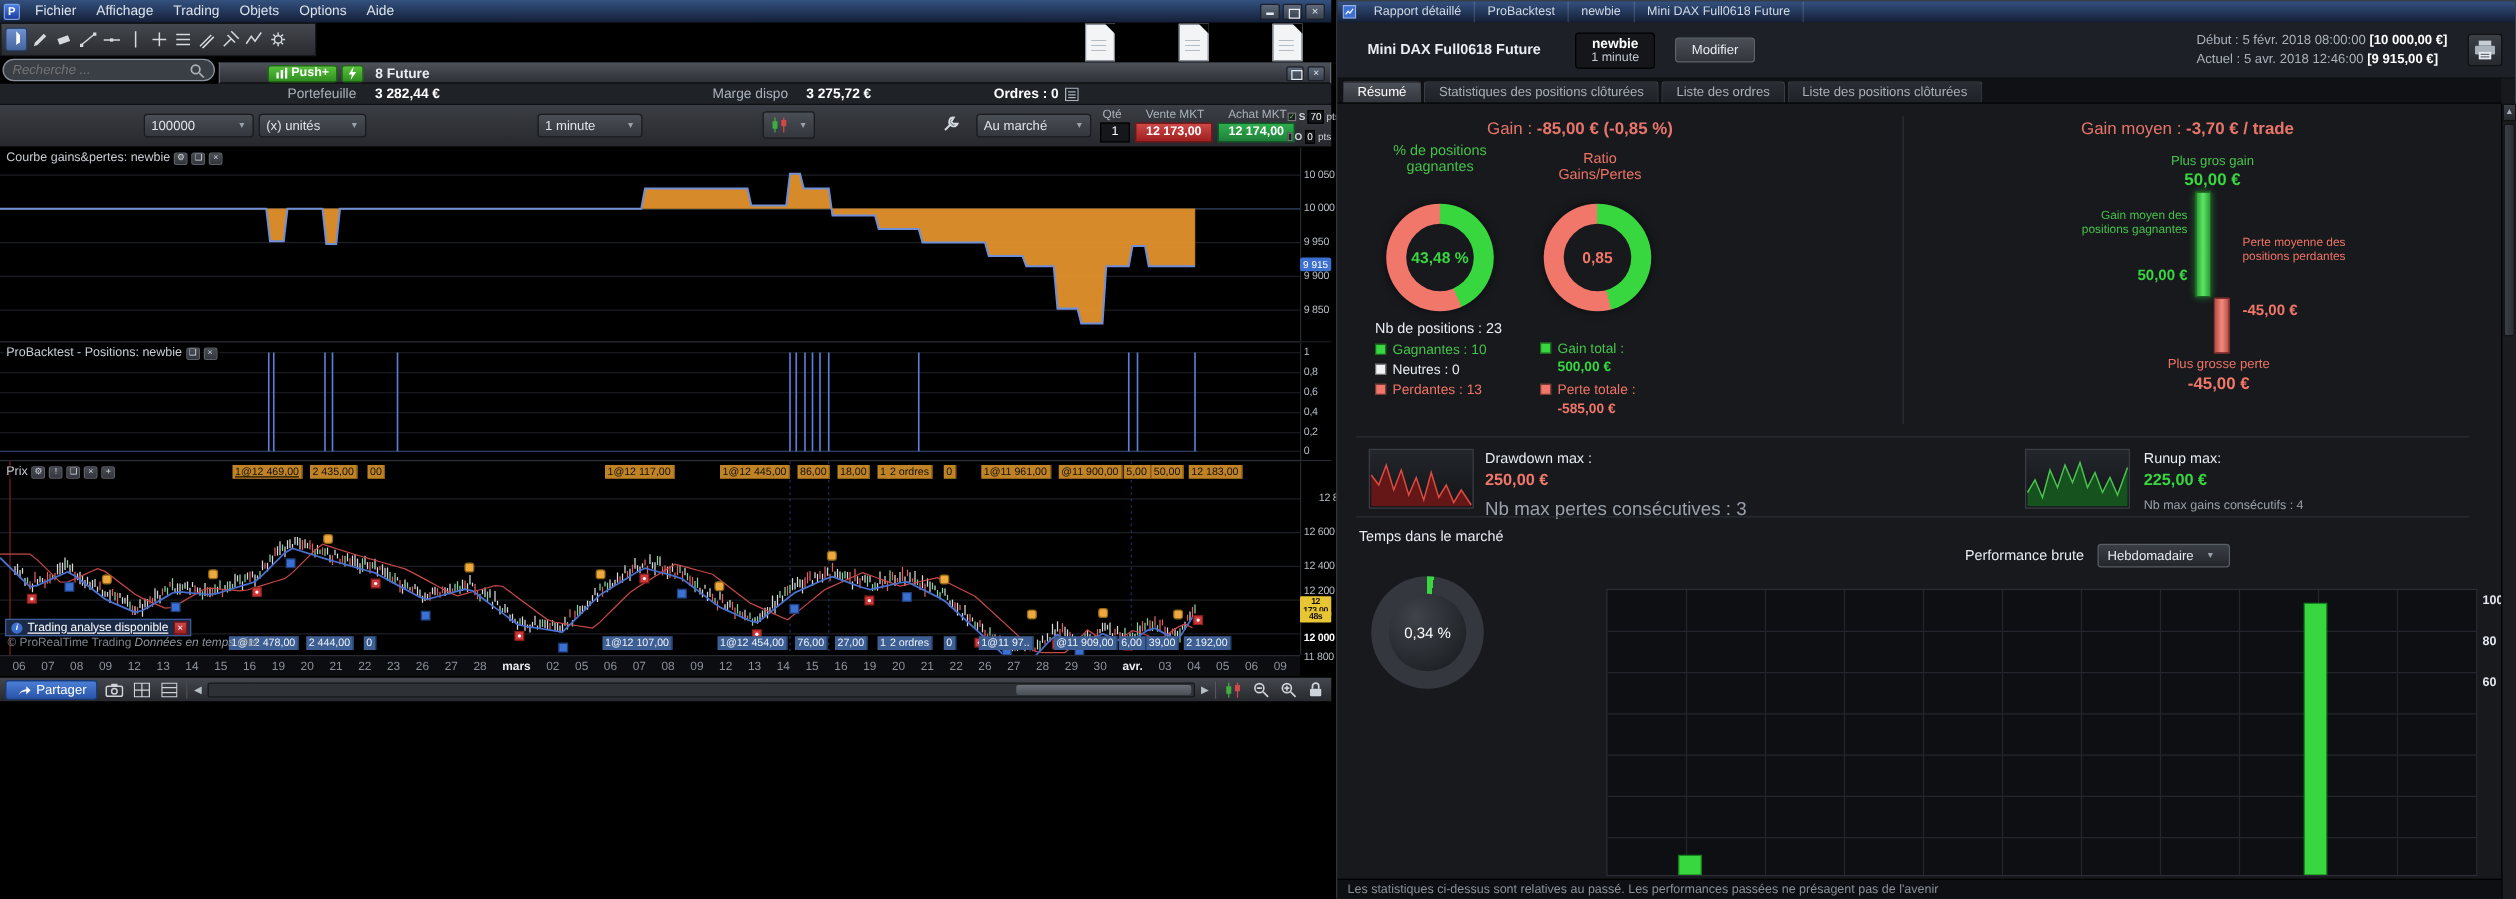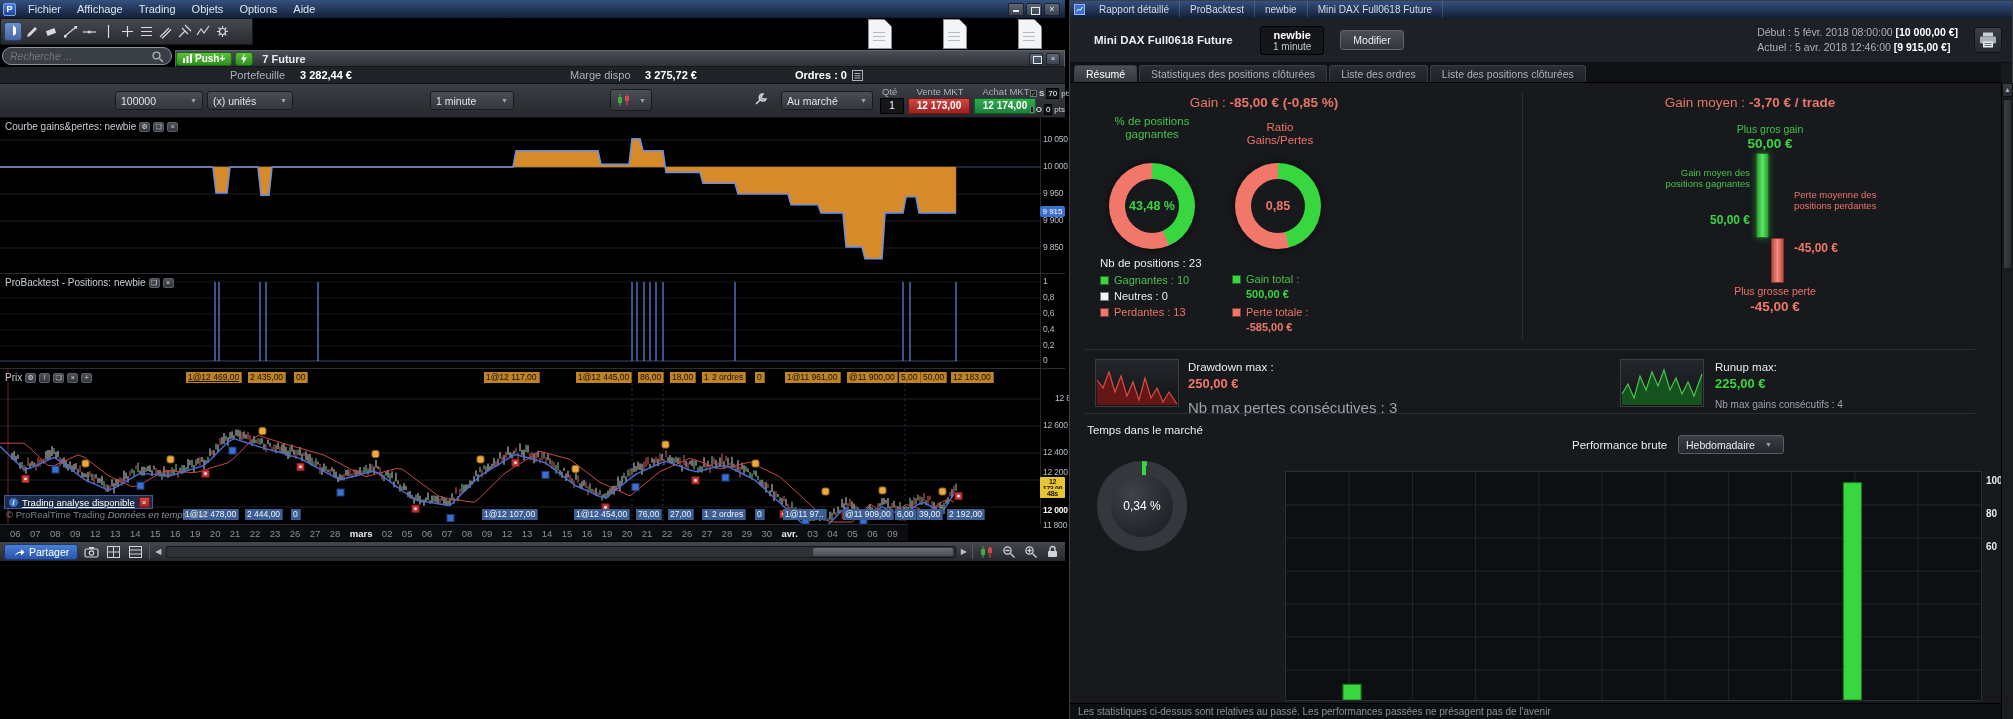"Push+" .pushbtn { margin-left: none -> 38px }
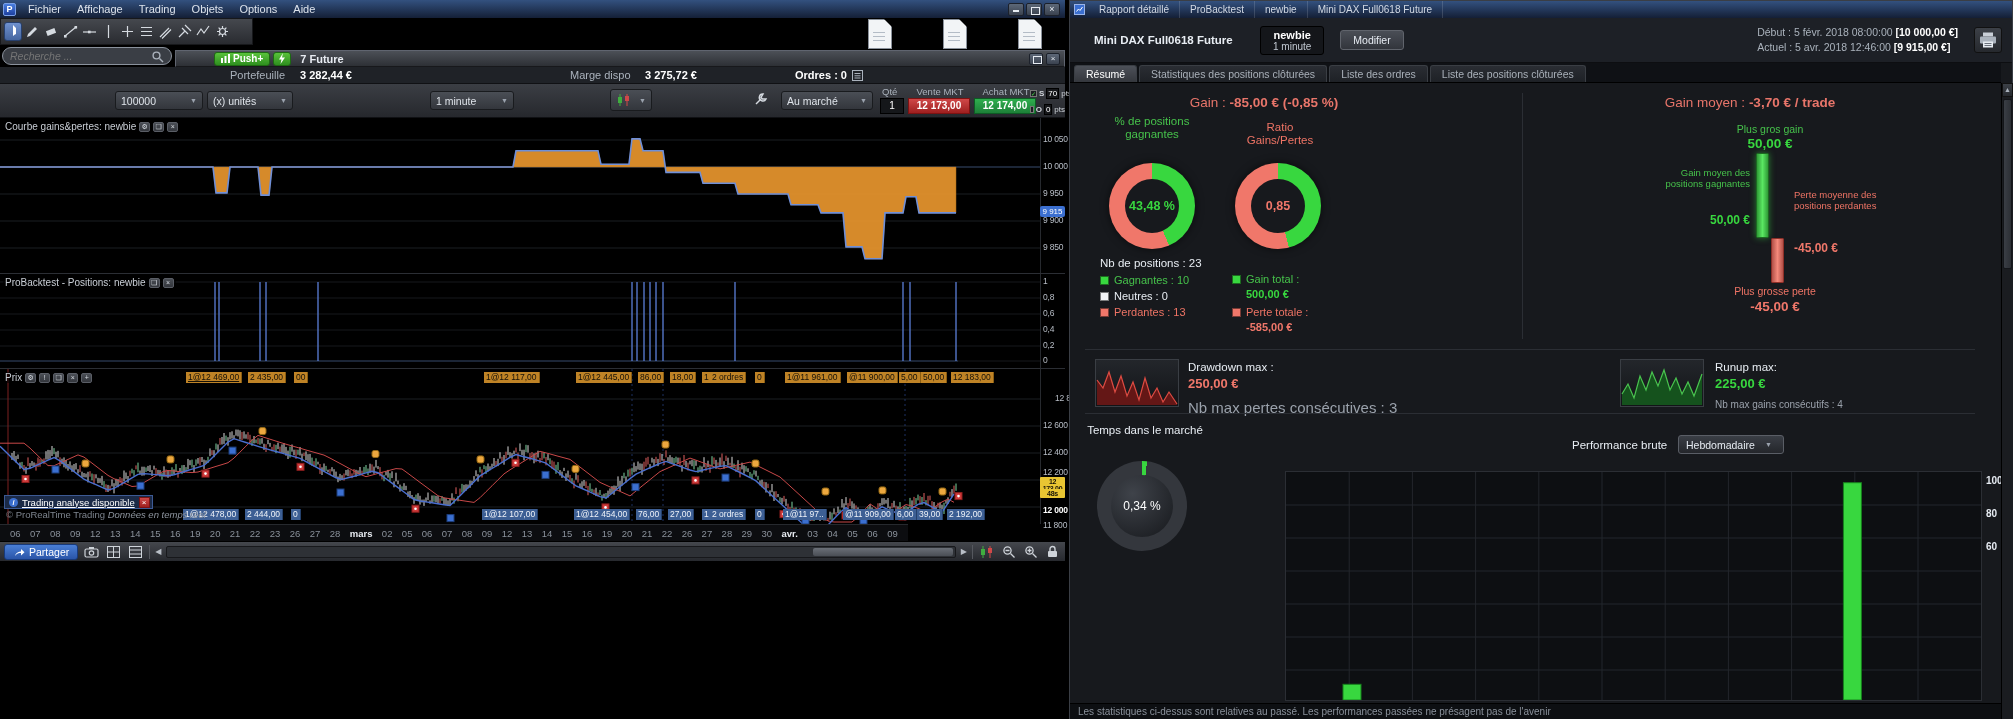"7 Future" span.cwtitletxt { text: 7 -> 8 }
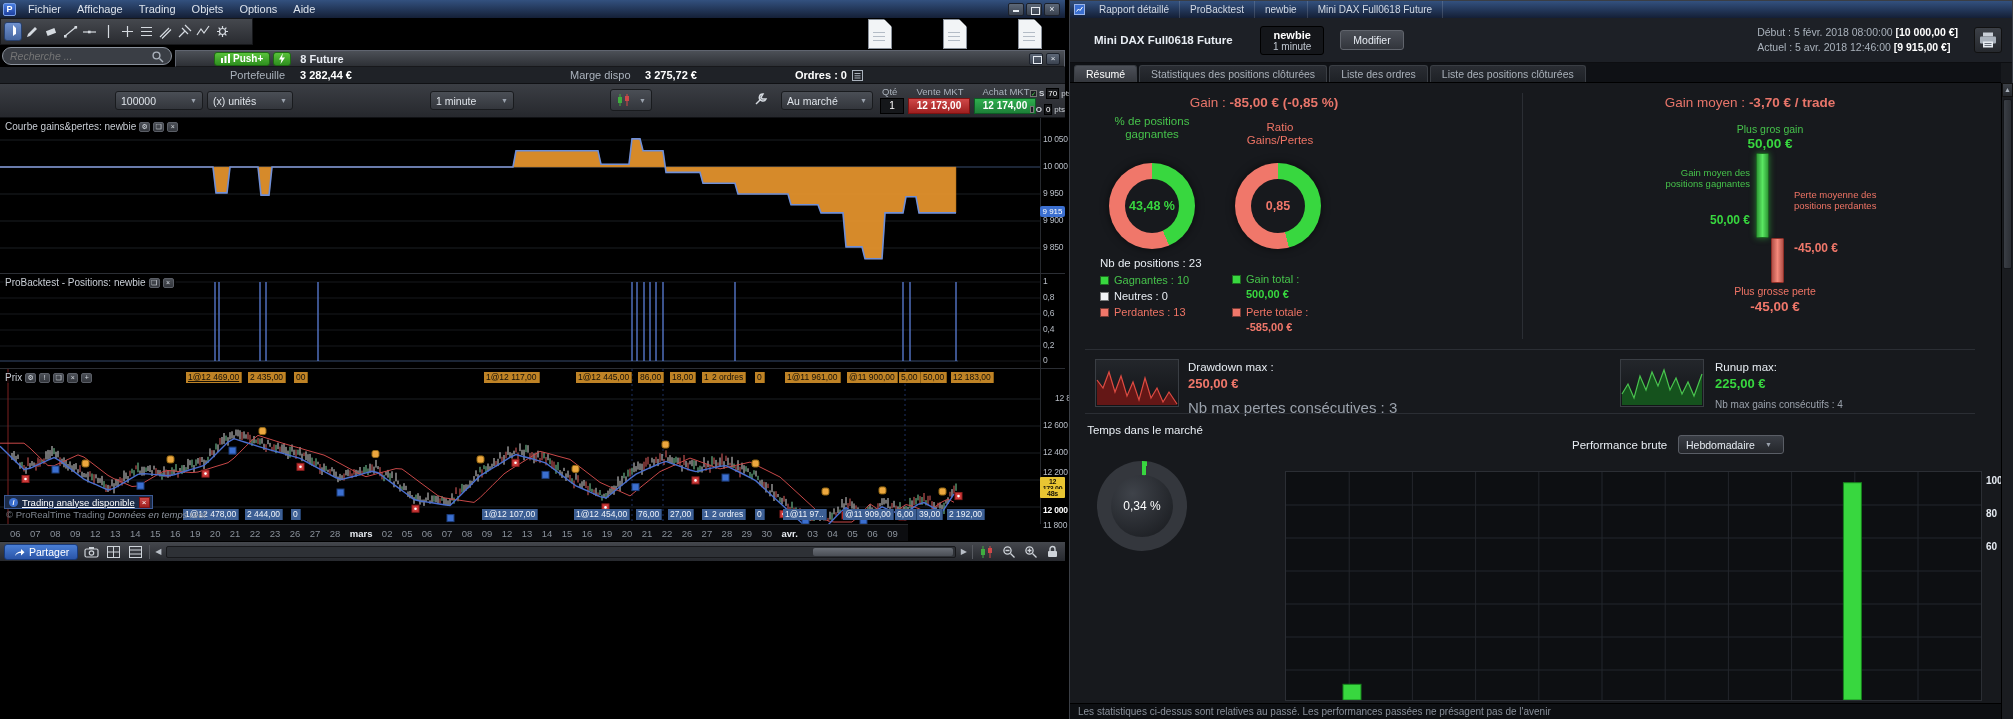"06" .dateaxis { width: 908px -> 1040px }
